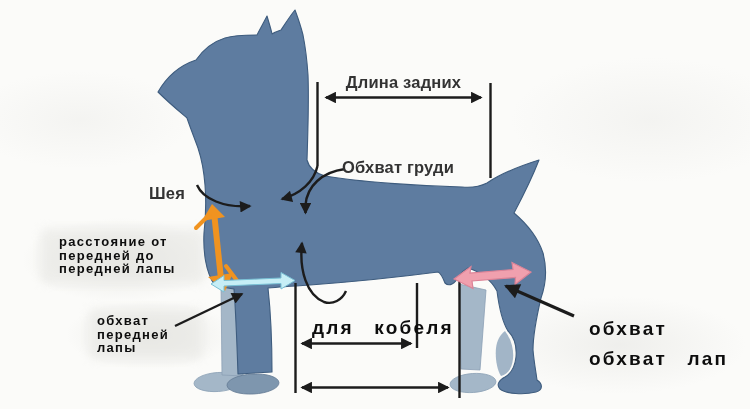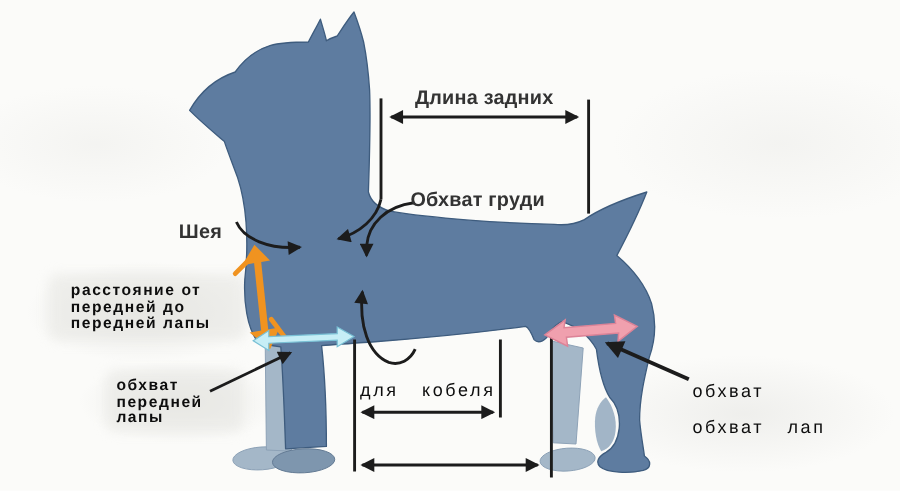"для кобеля" .mid { font-size: 15px -> 19px; font-weight: normal -> bold; margin-left: none -> 12px }
